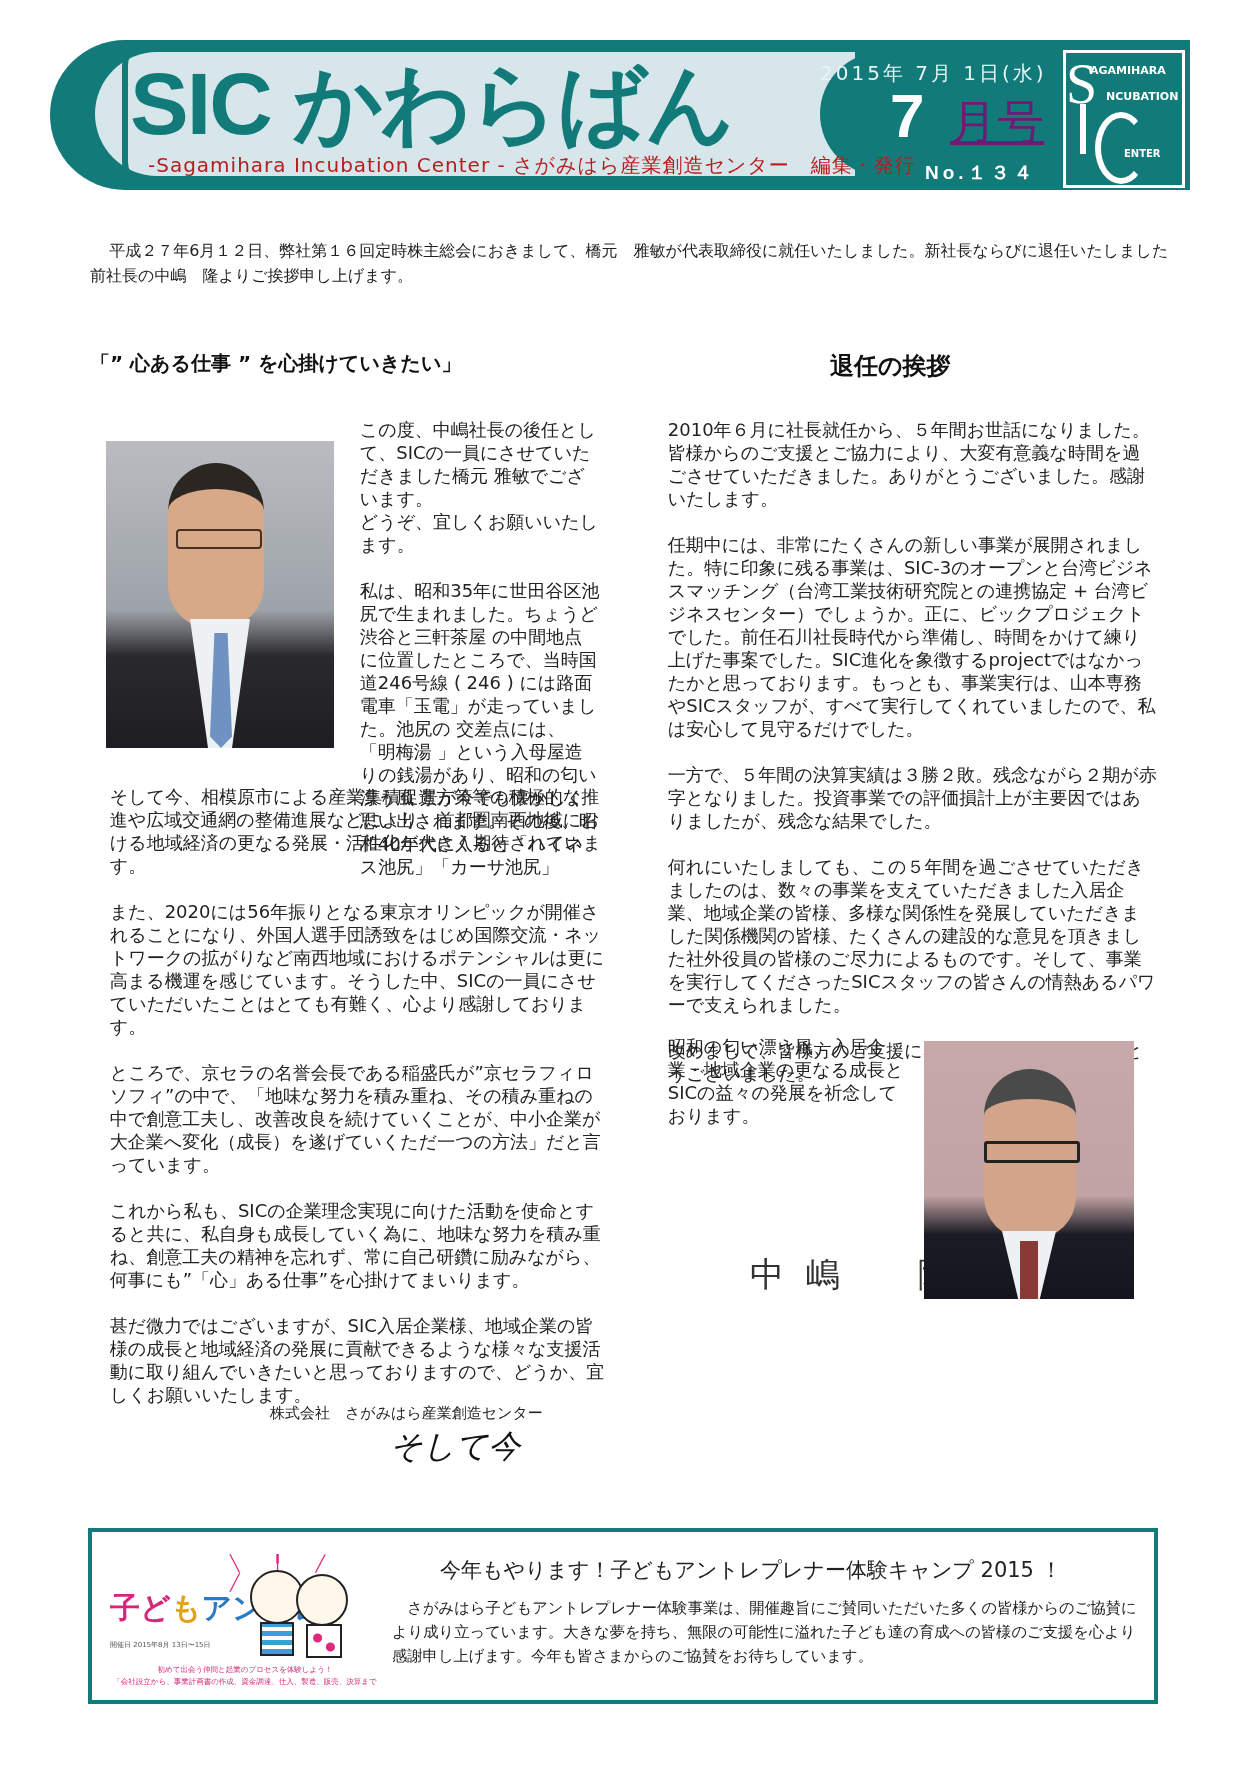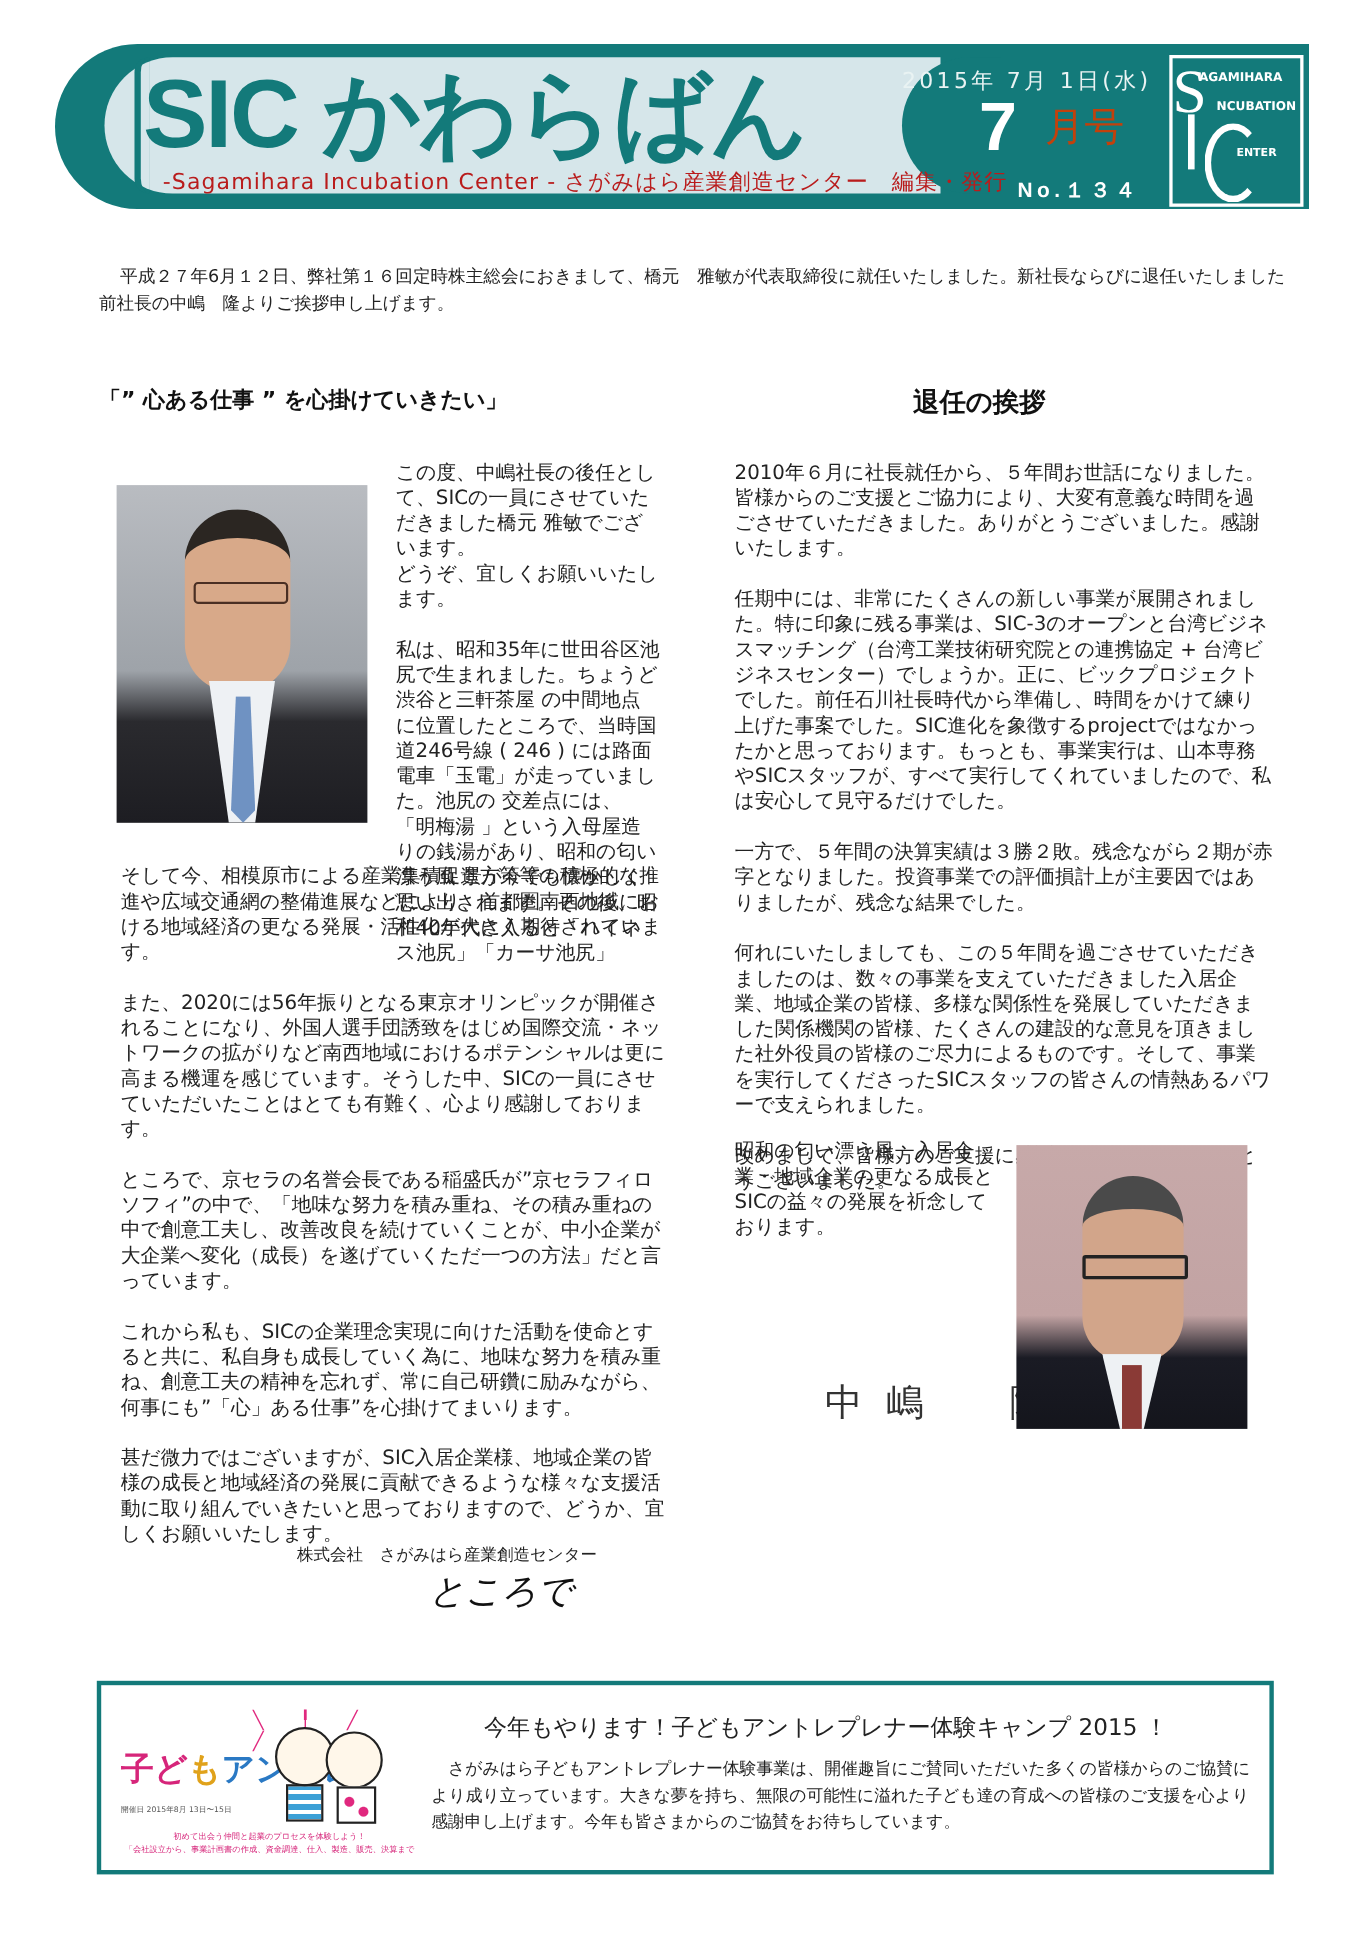"月号" .issue-month { color: #c2410c -> #701a75; font-size: 36px -> 47px; text-decoration: none -> underline }
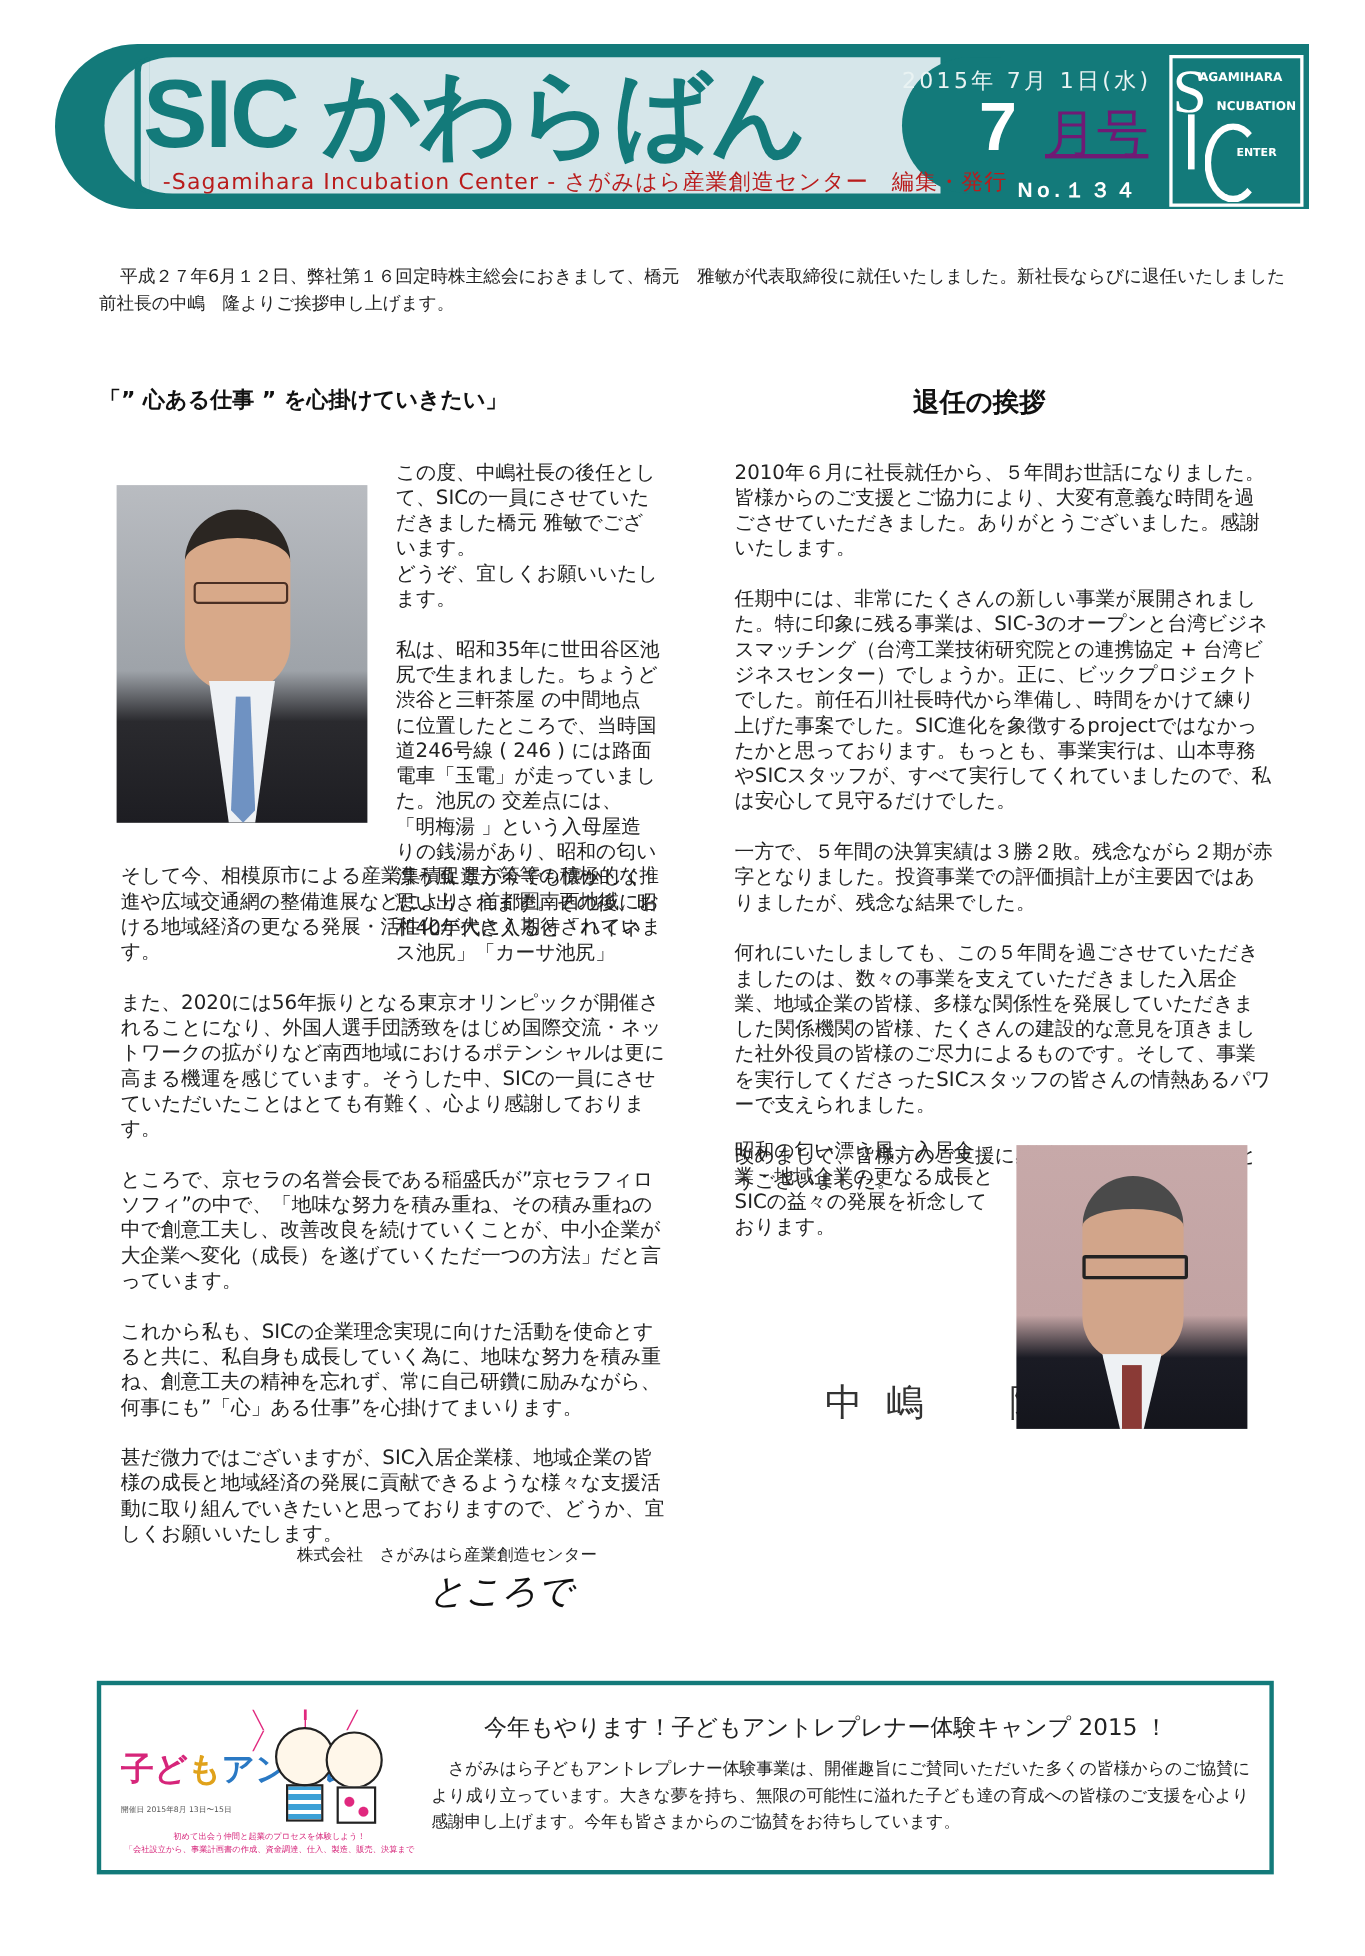"ENTER" .logo-t3 { top: 134px -> 148px }
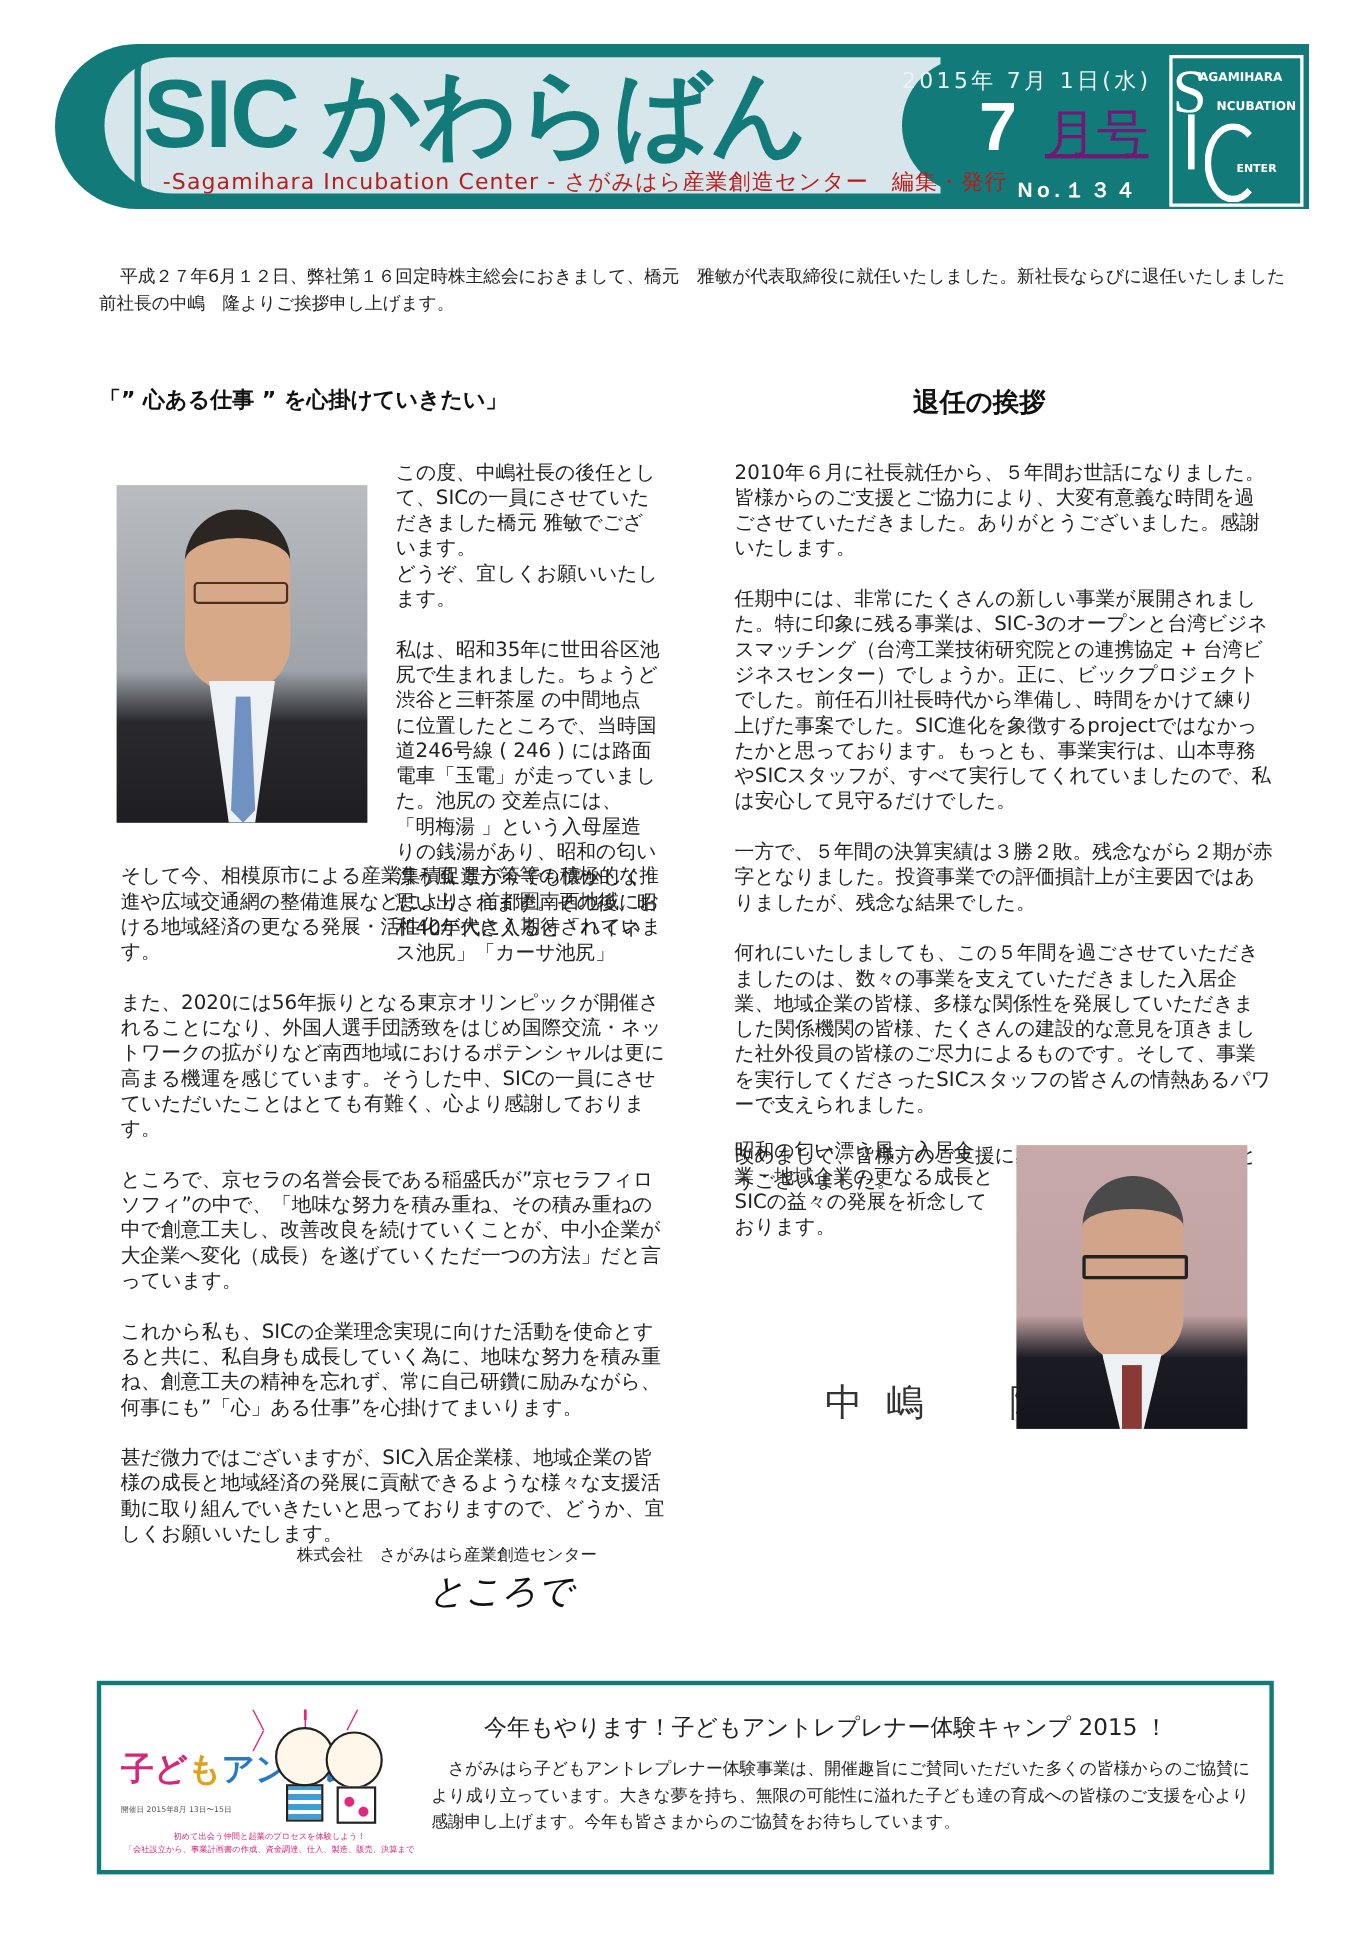"ところで" div.abs { text: ところで -> そして今 }
